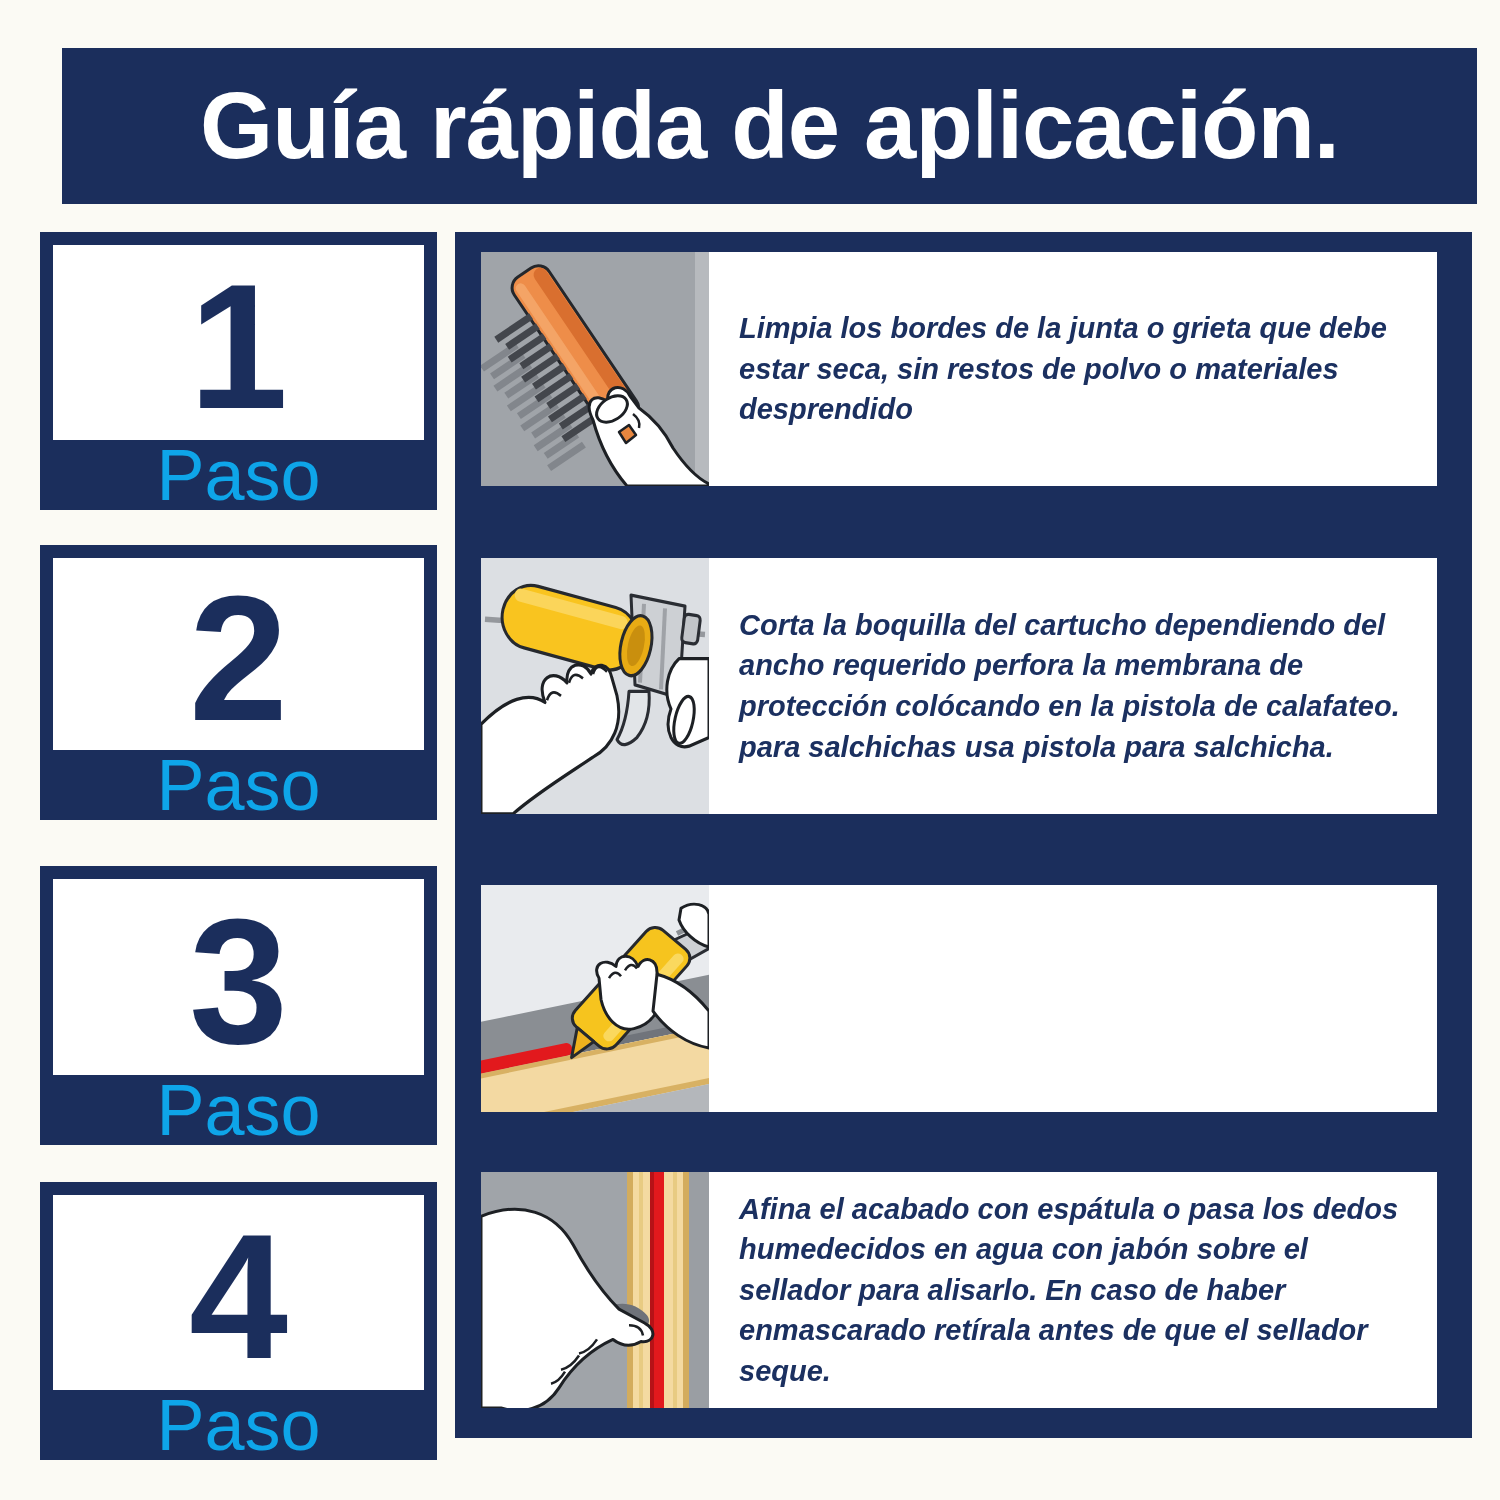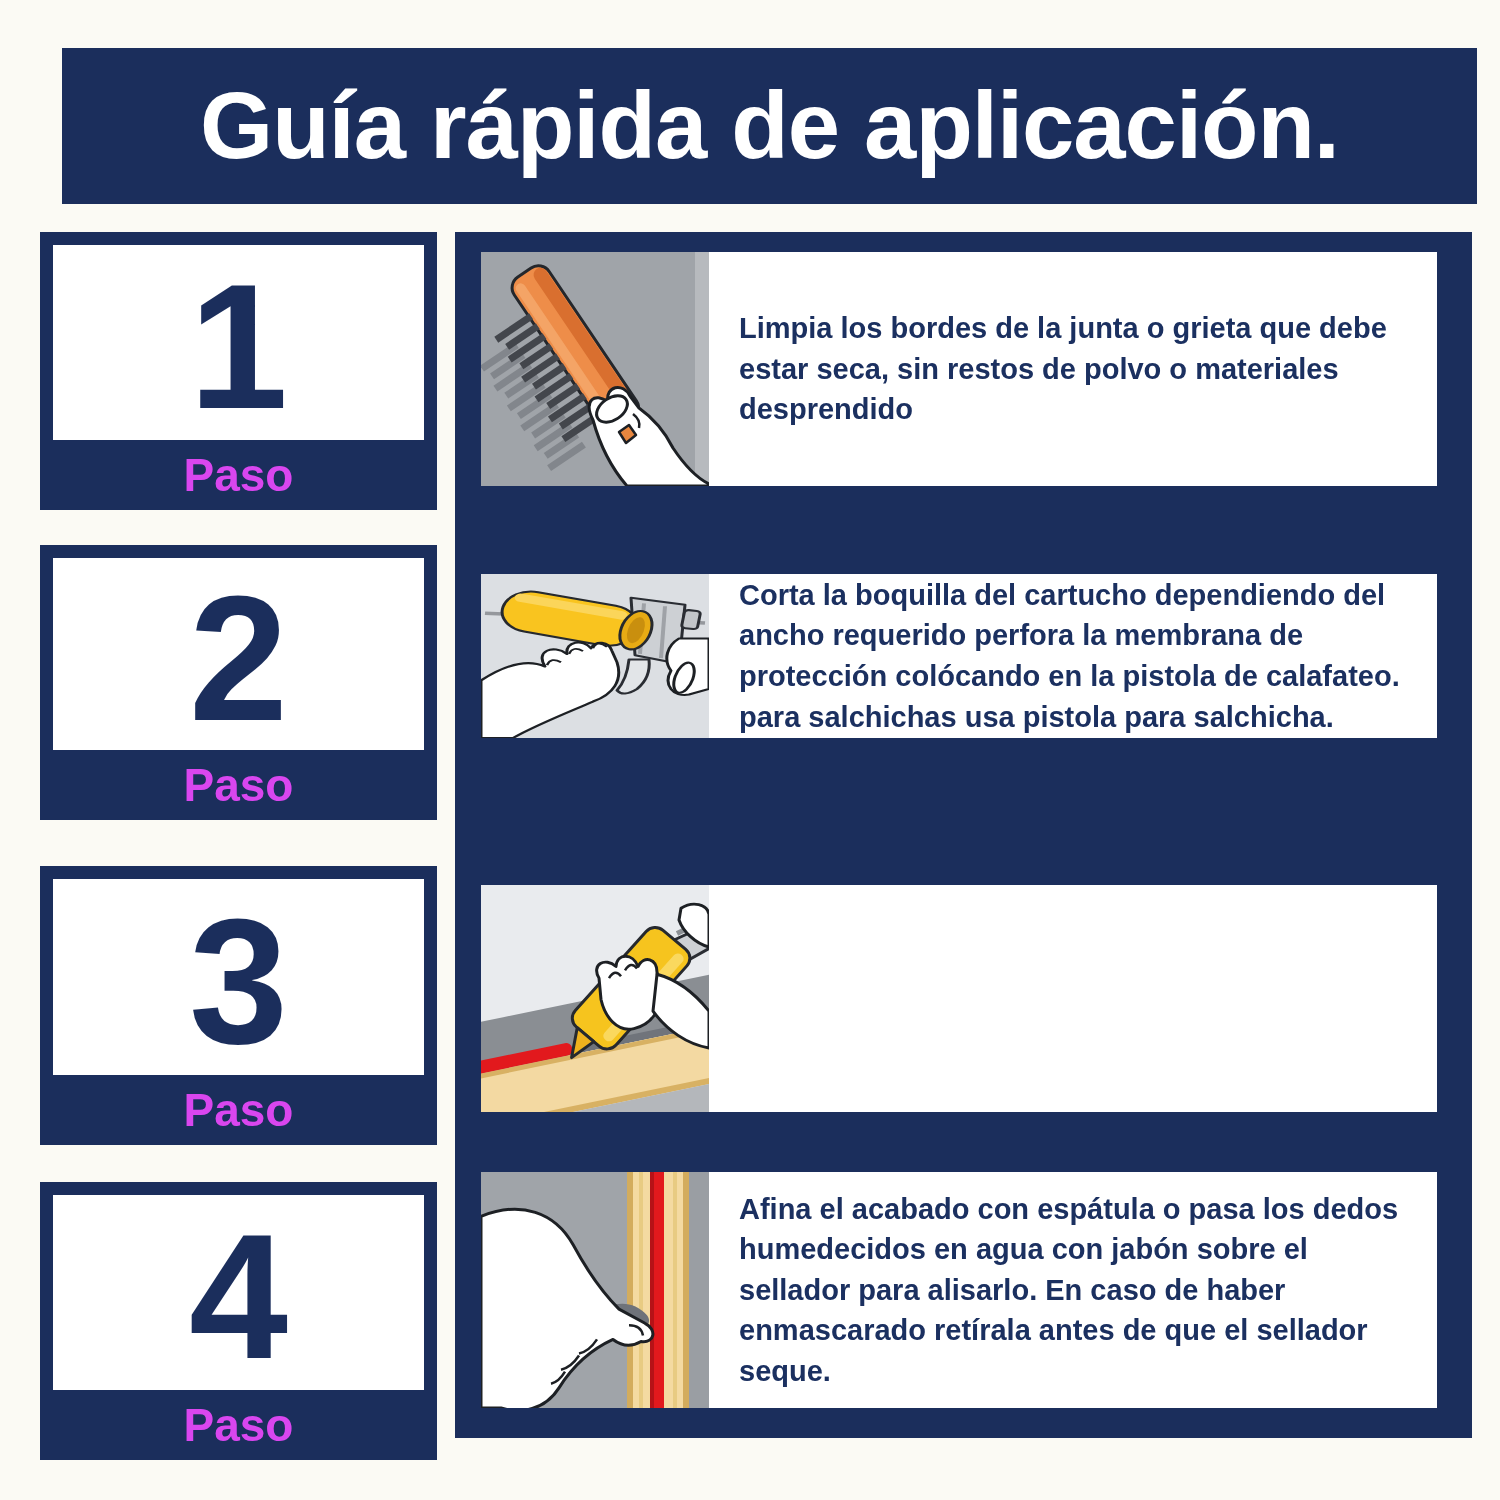"Limpia los bordes de la" .card-text p { font-style: none -> italic }
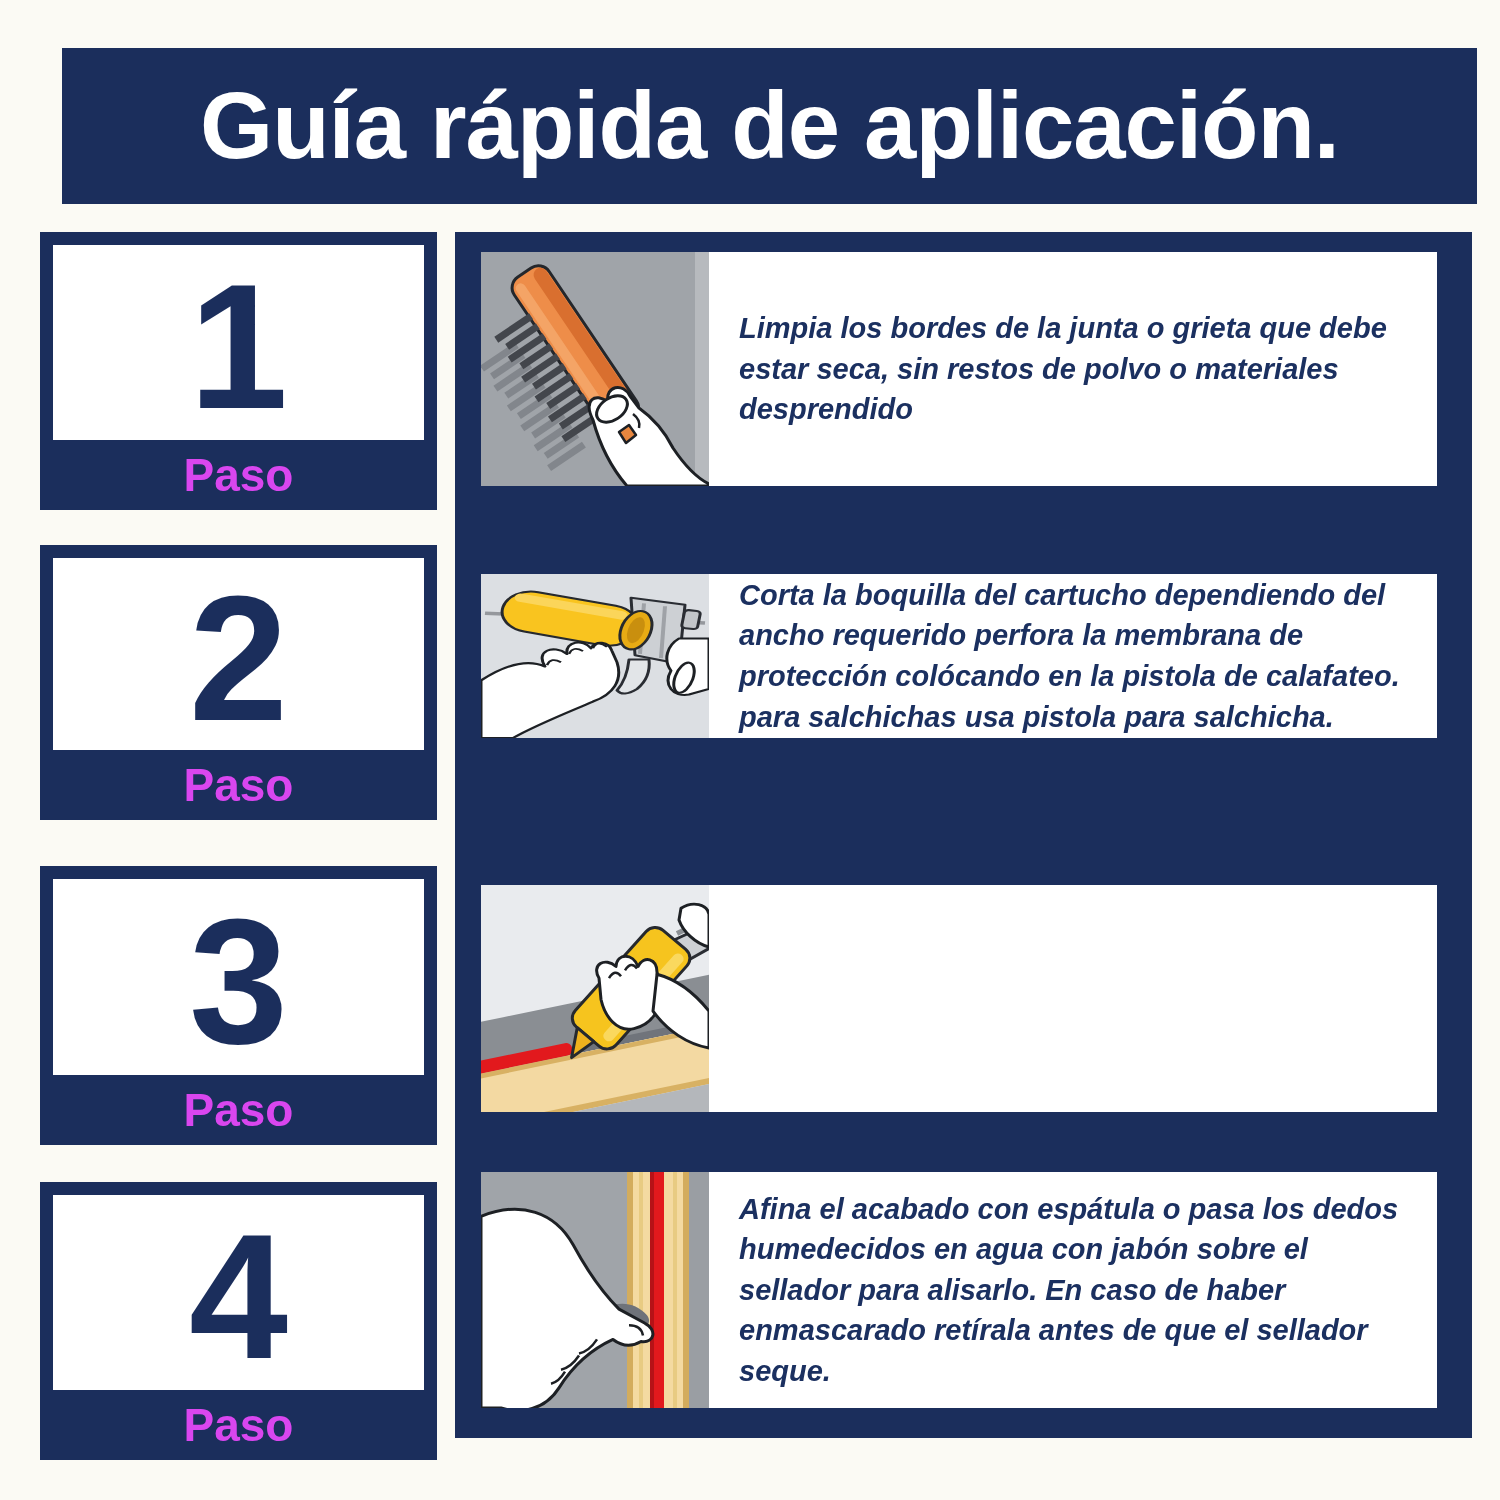"Paso" .step-label-bar span { color: #d946ef -> #0ea5e9; font-size: 46px -> 72px; font-weight: bold -> normal }
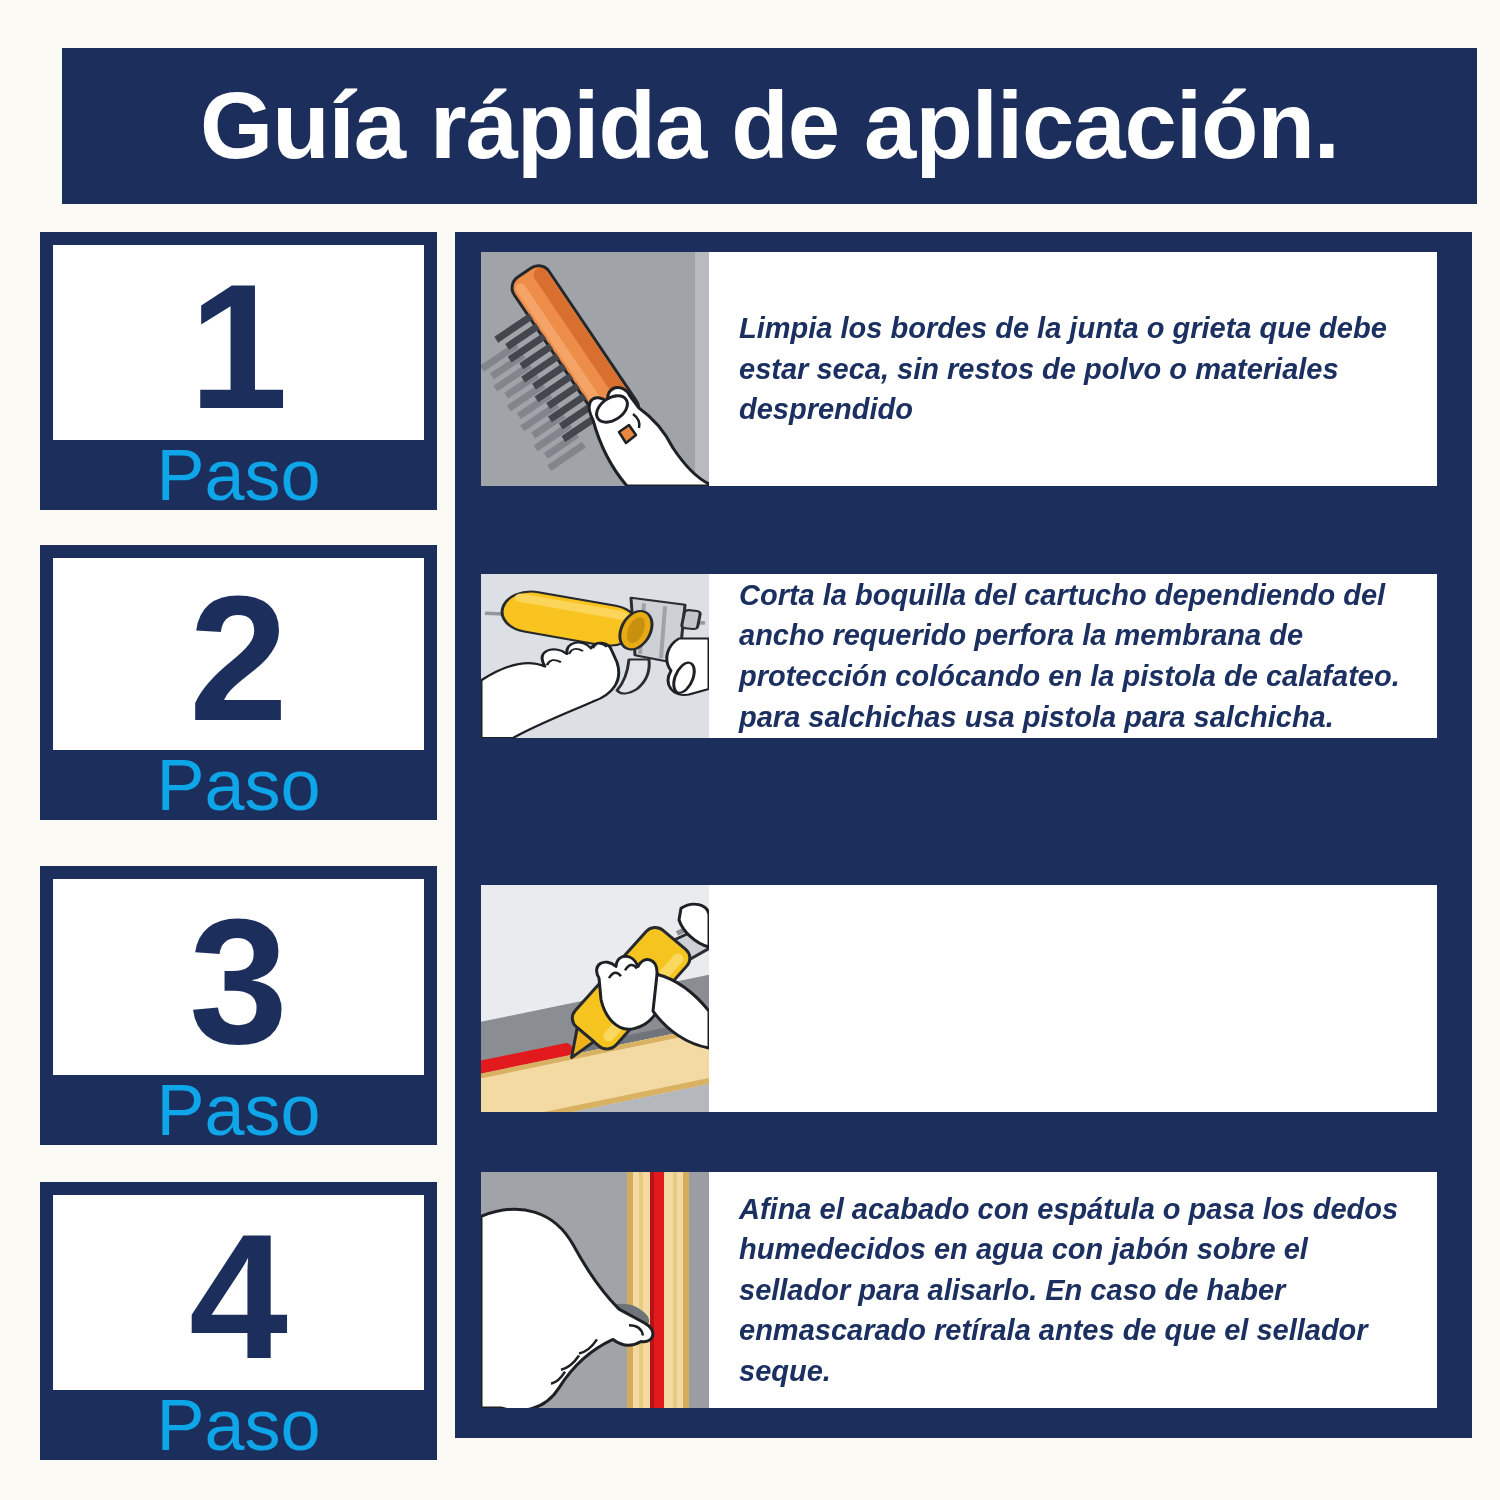"Corta la boquilla del cartucho" div.step-card { height: 164px -> 256px; margin-top: 16px -> none }
